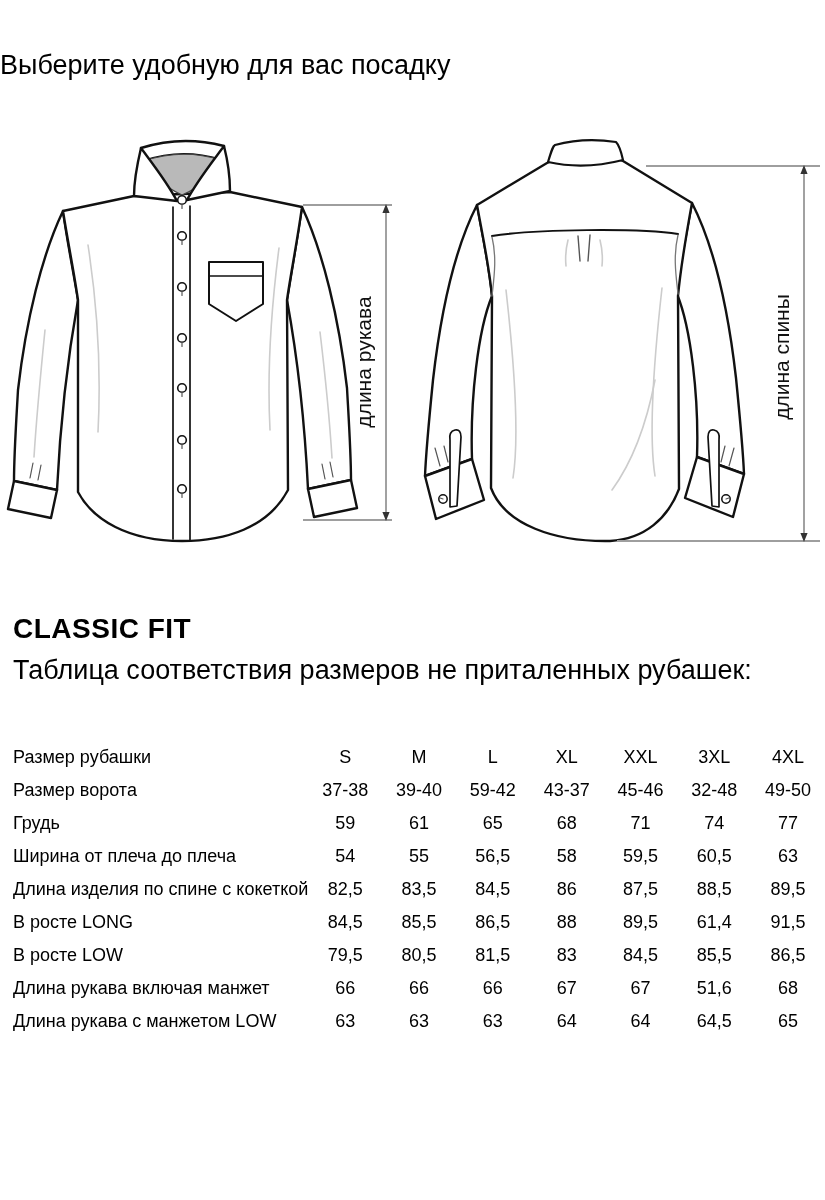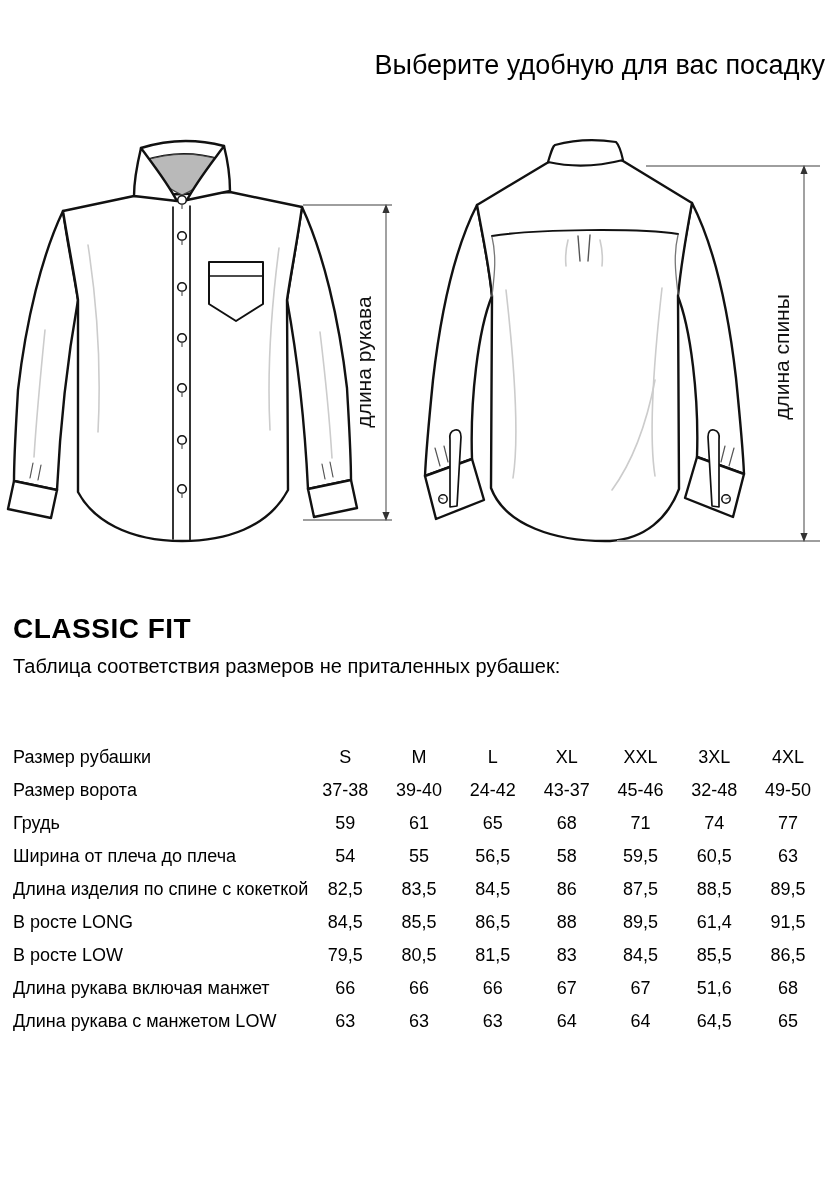"Выберите удобную для вас посадку" .title { text-align: right -> left }
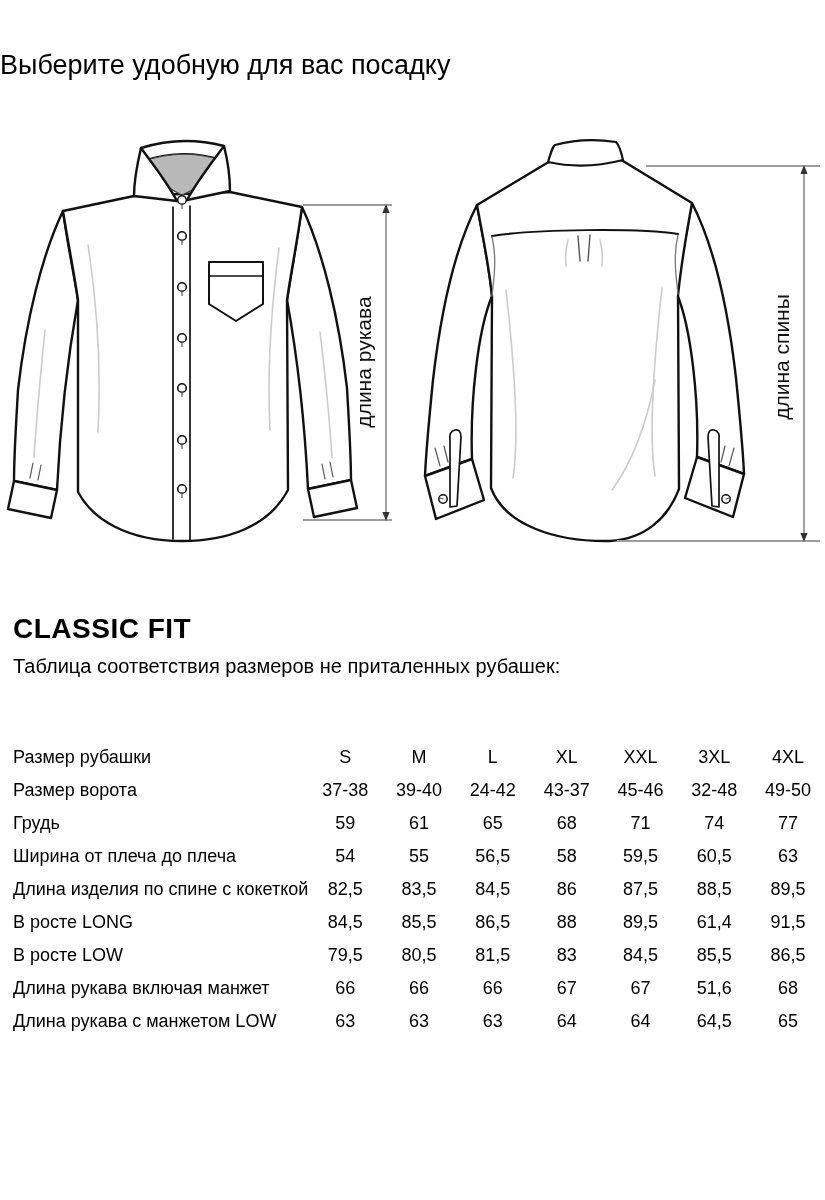"Таблица соответствия размеров не" .caption { font-size: 20px -> 27px }
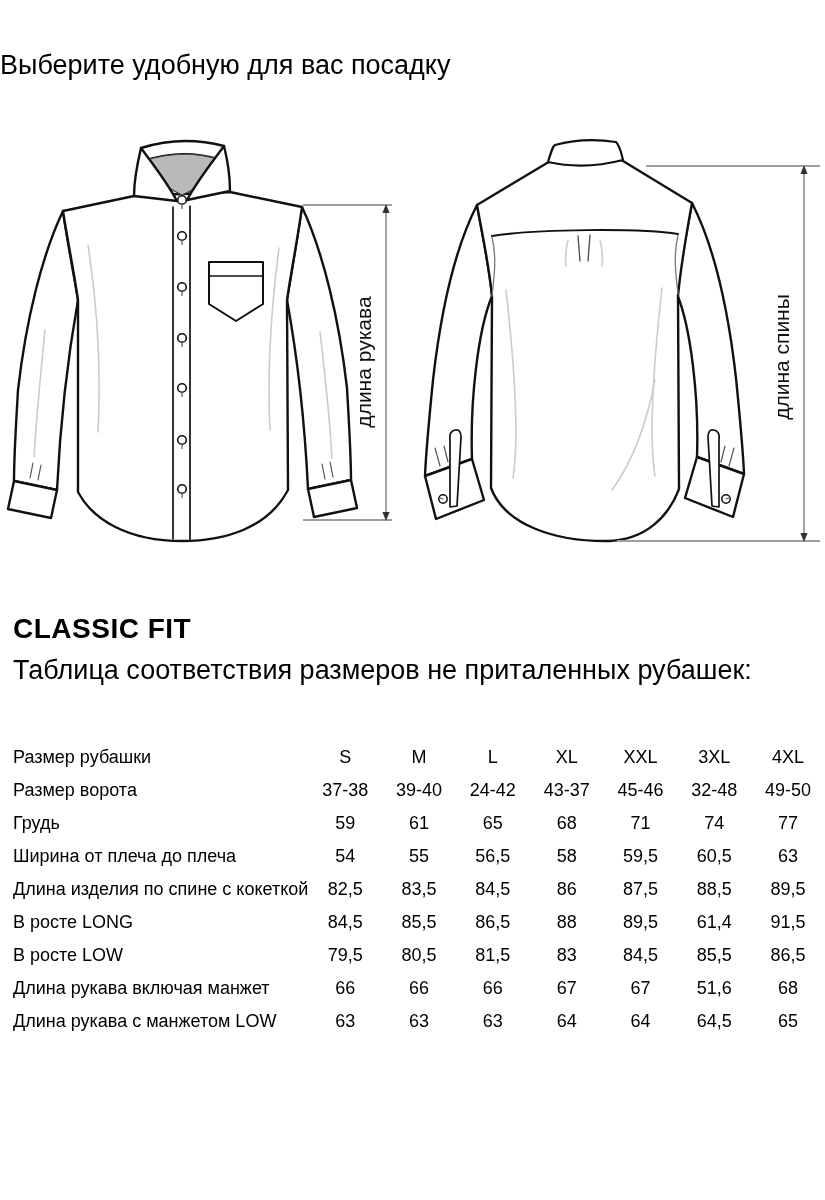"24-42" td.val { text: 24-42 -> 59-42 }
